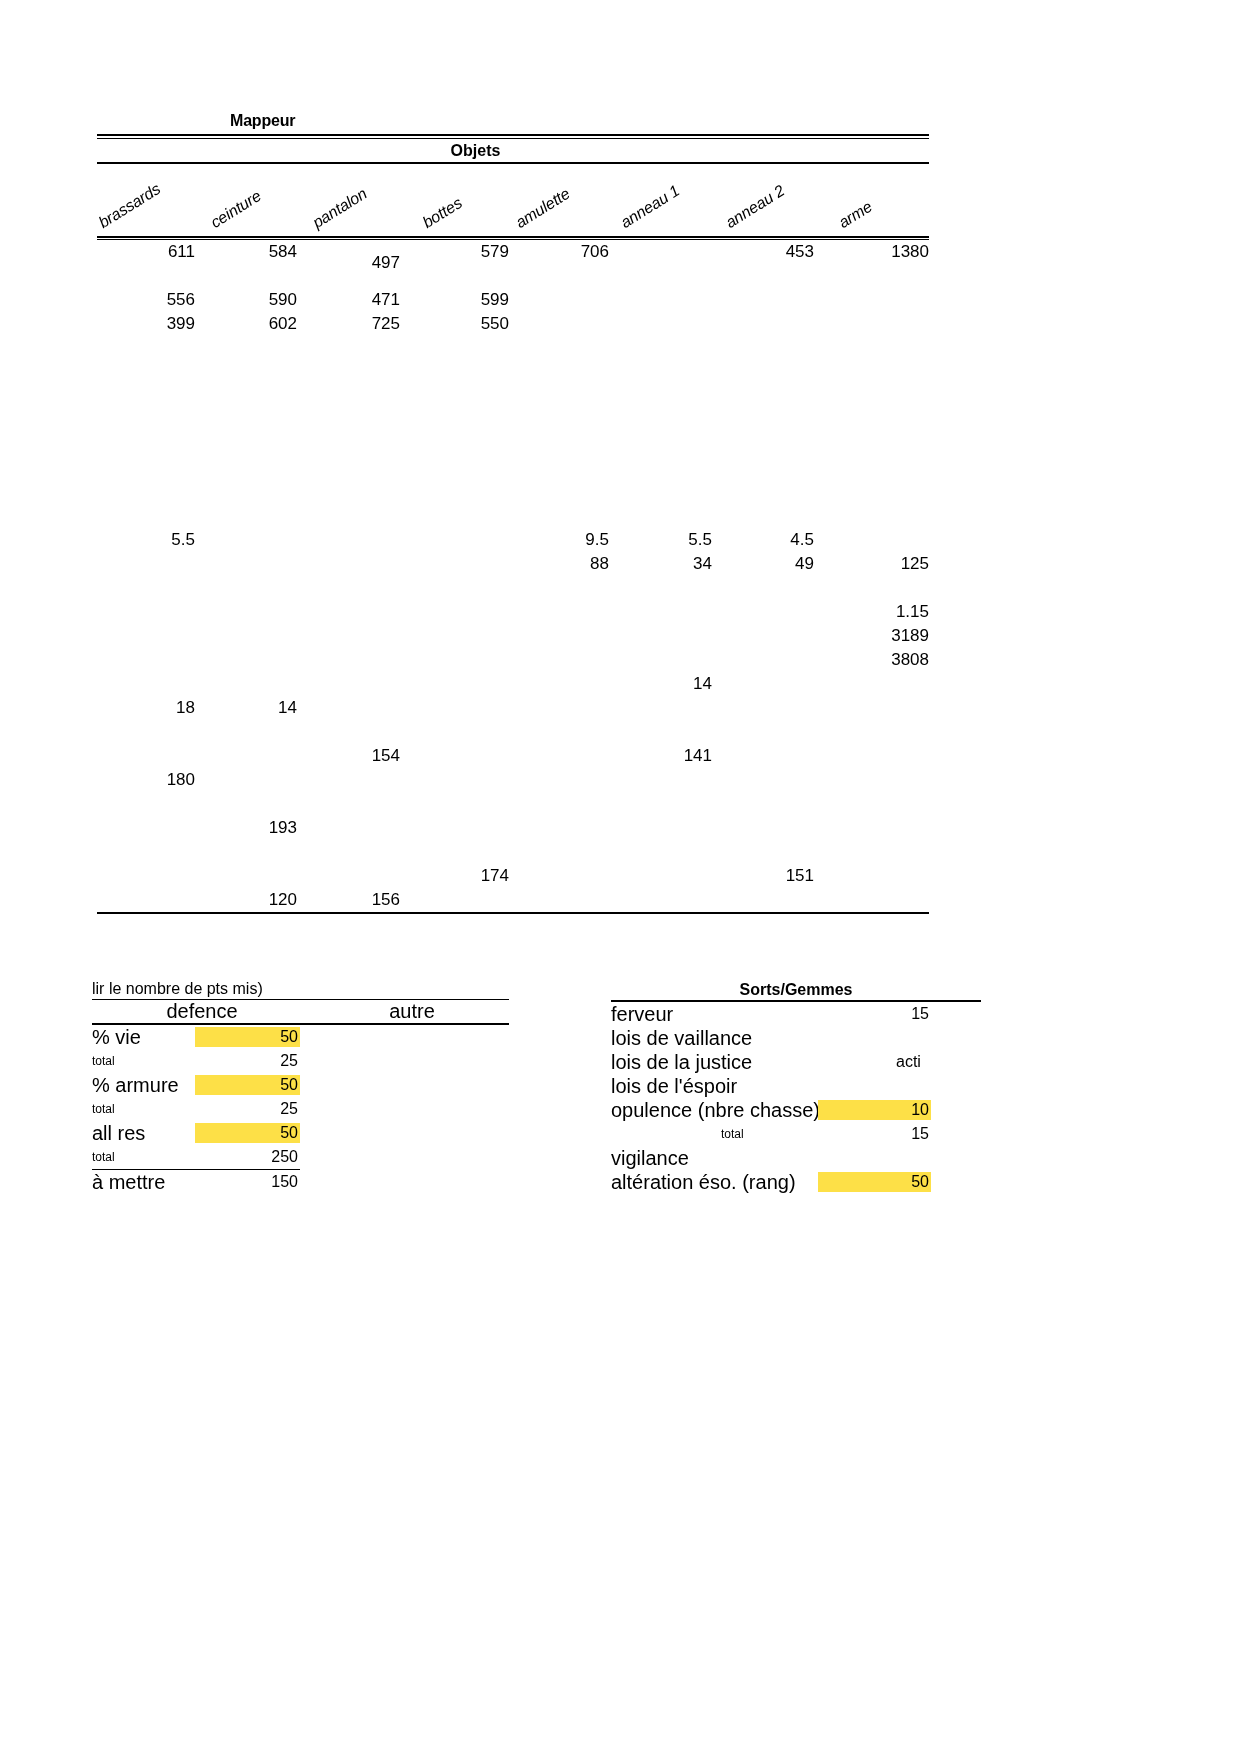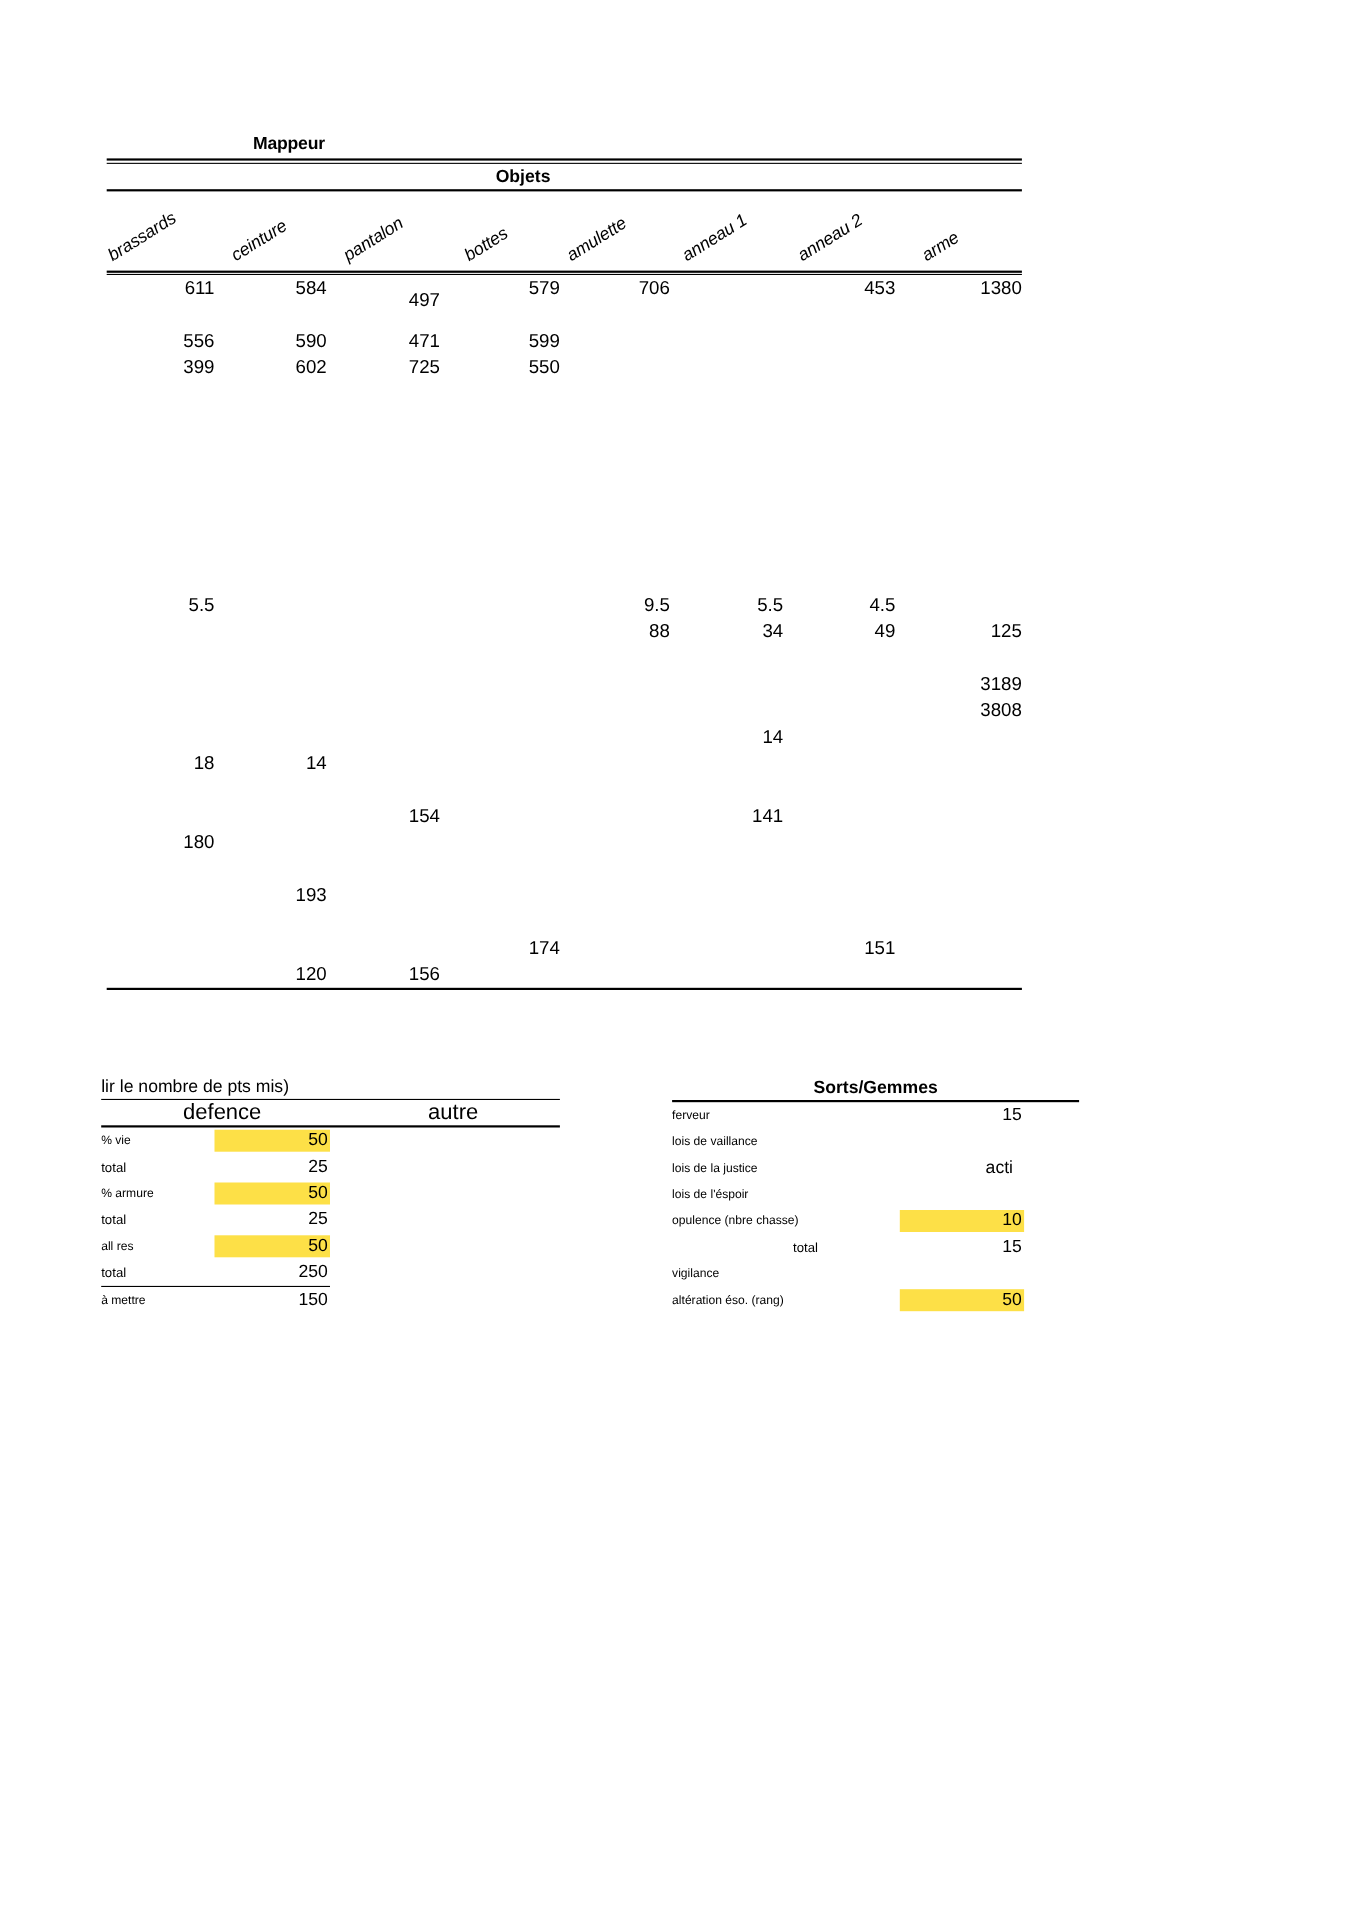"Mappeur" #top-table { top: 122px -> 112px }
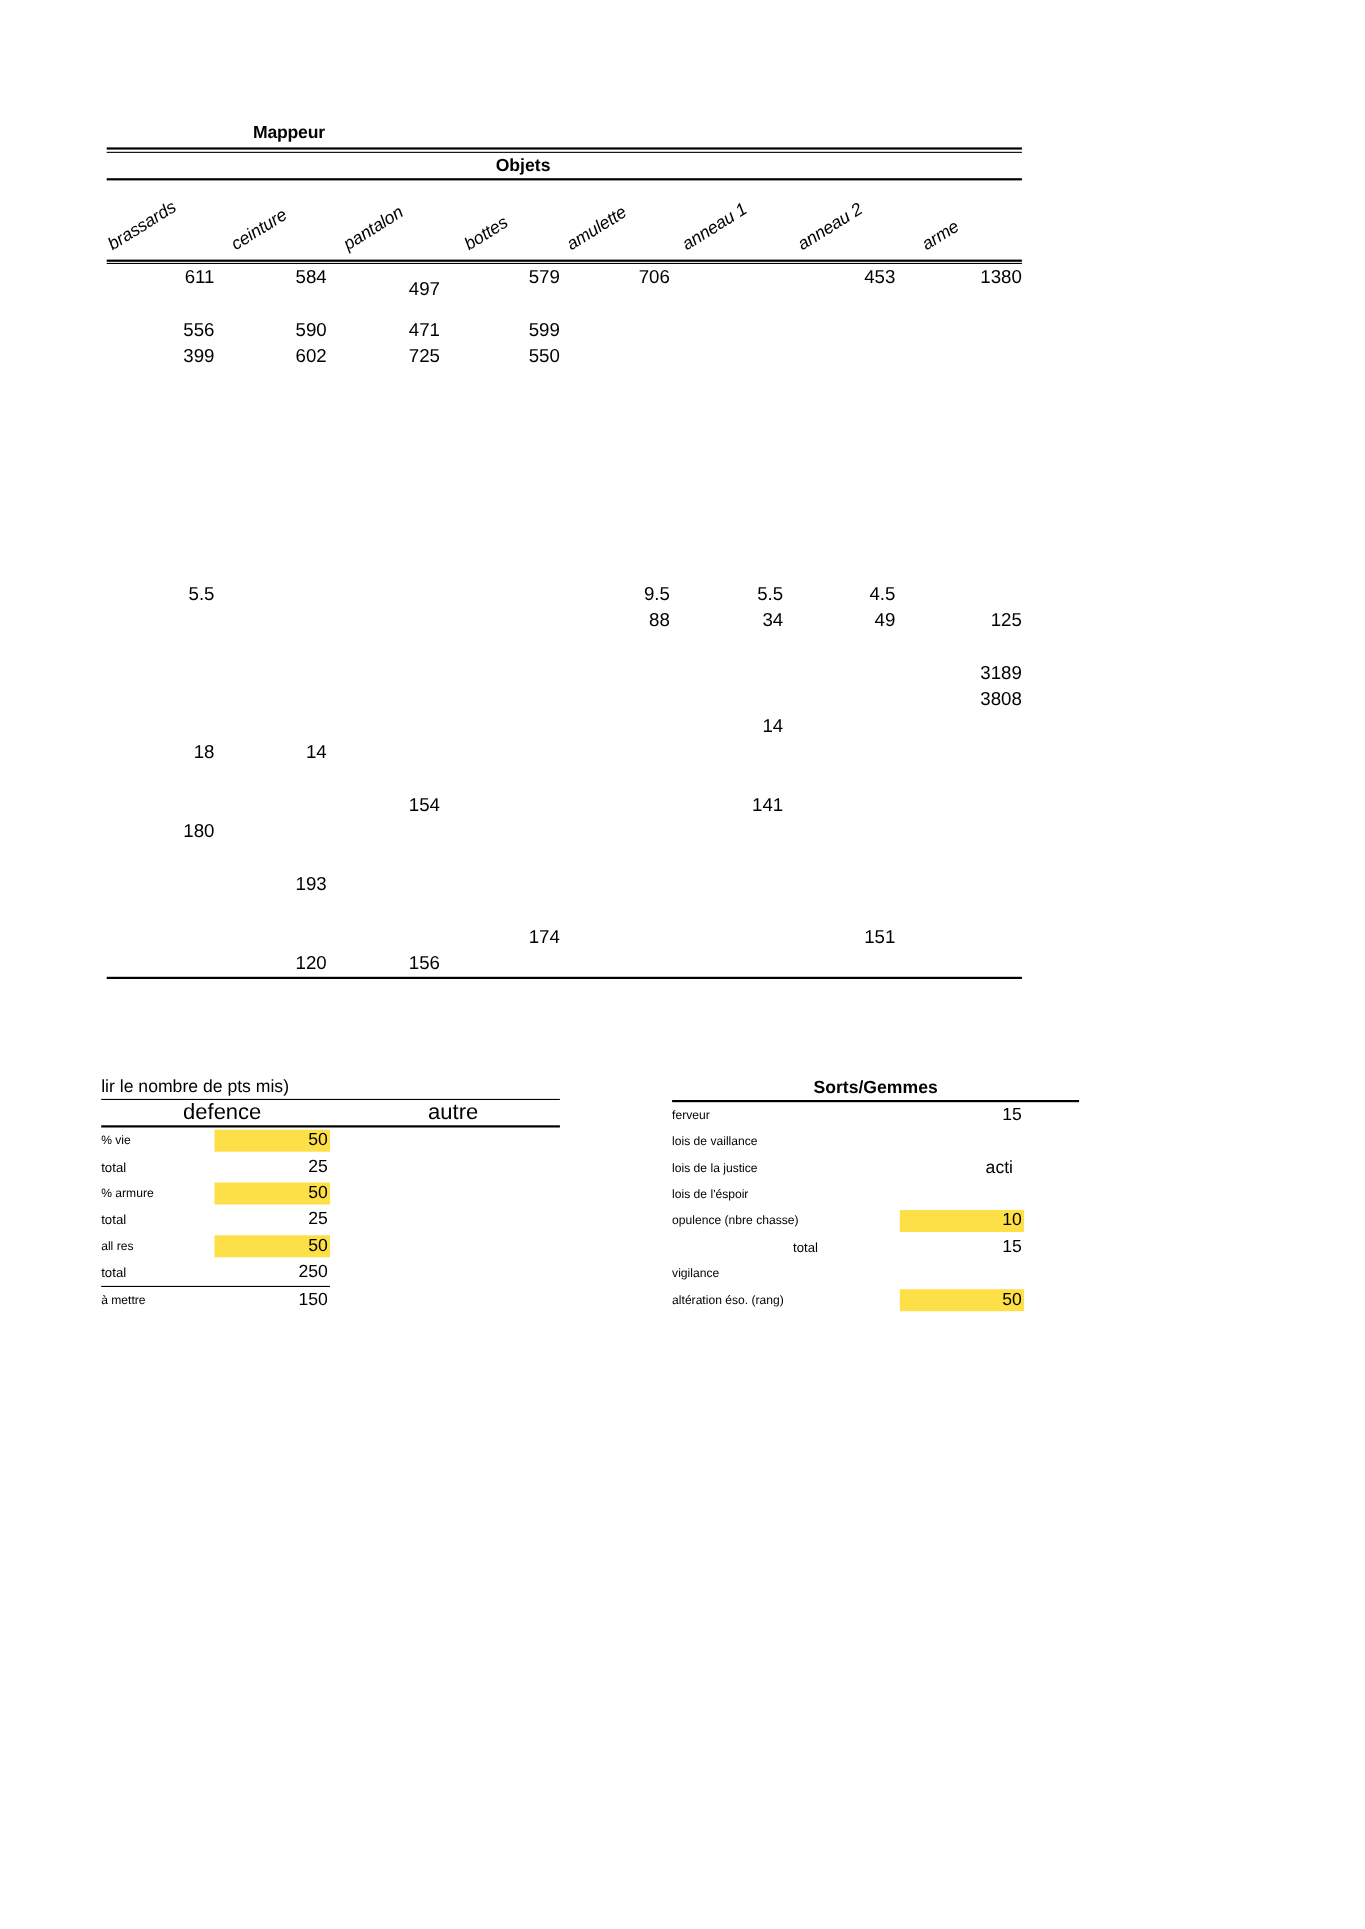"1.15" div.drow { html: none -> <div> <span>1.15</span> </div> }
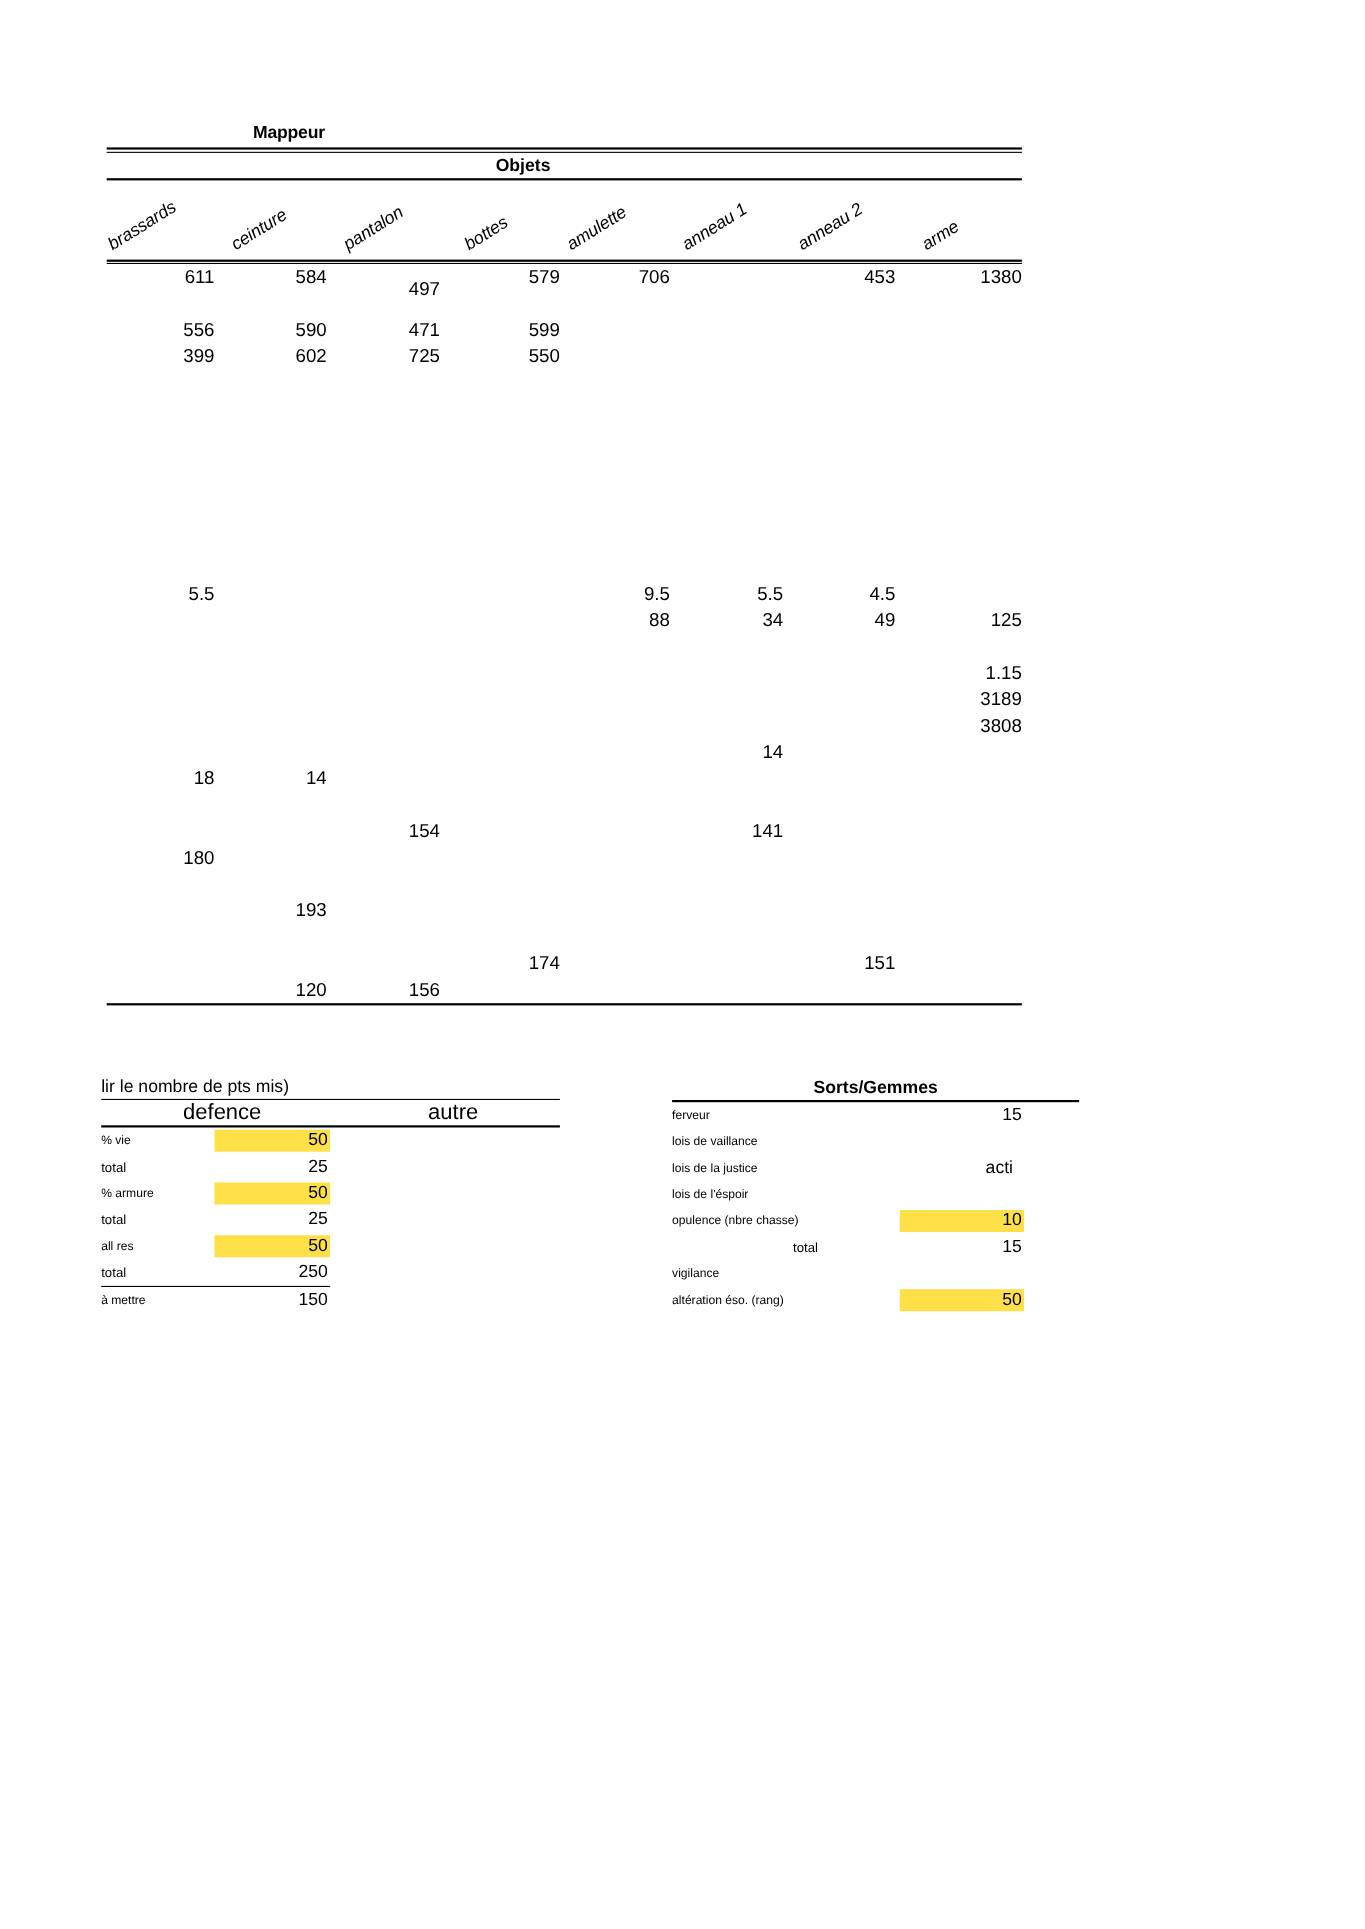"ferveur" .plabel { font-size: 11px -> 20px }
